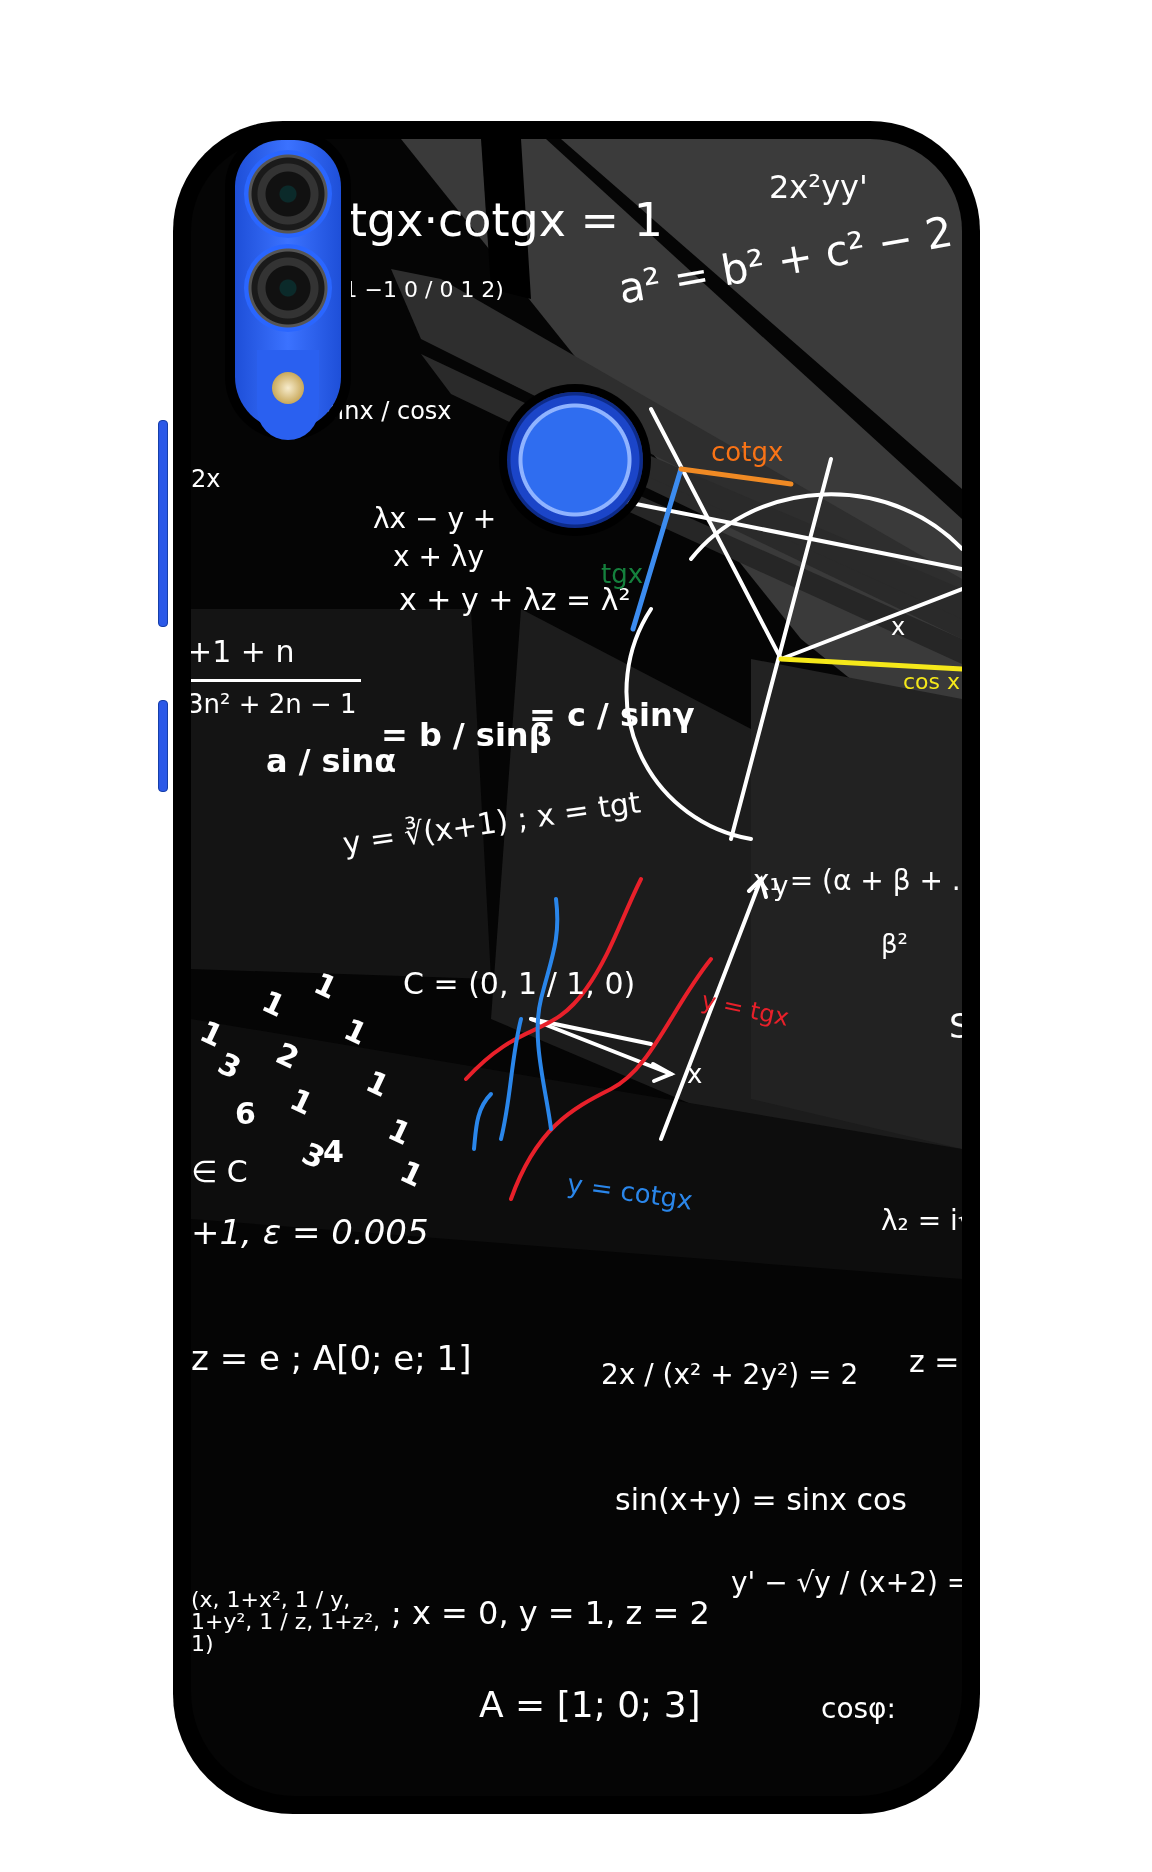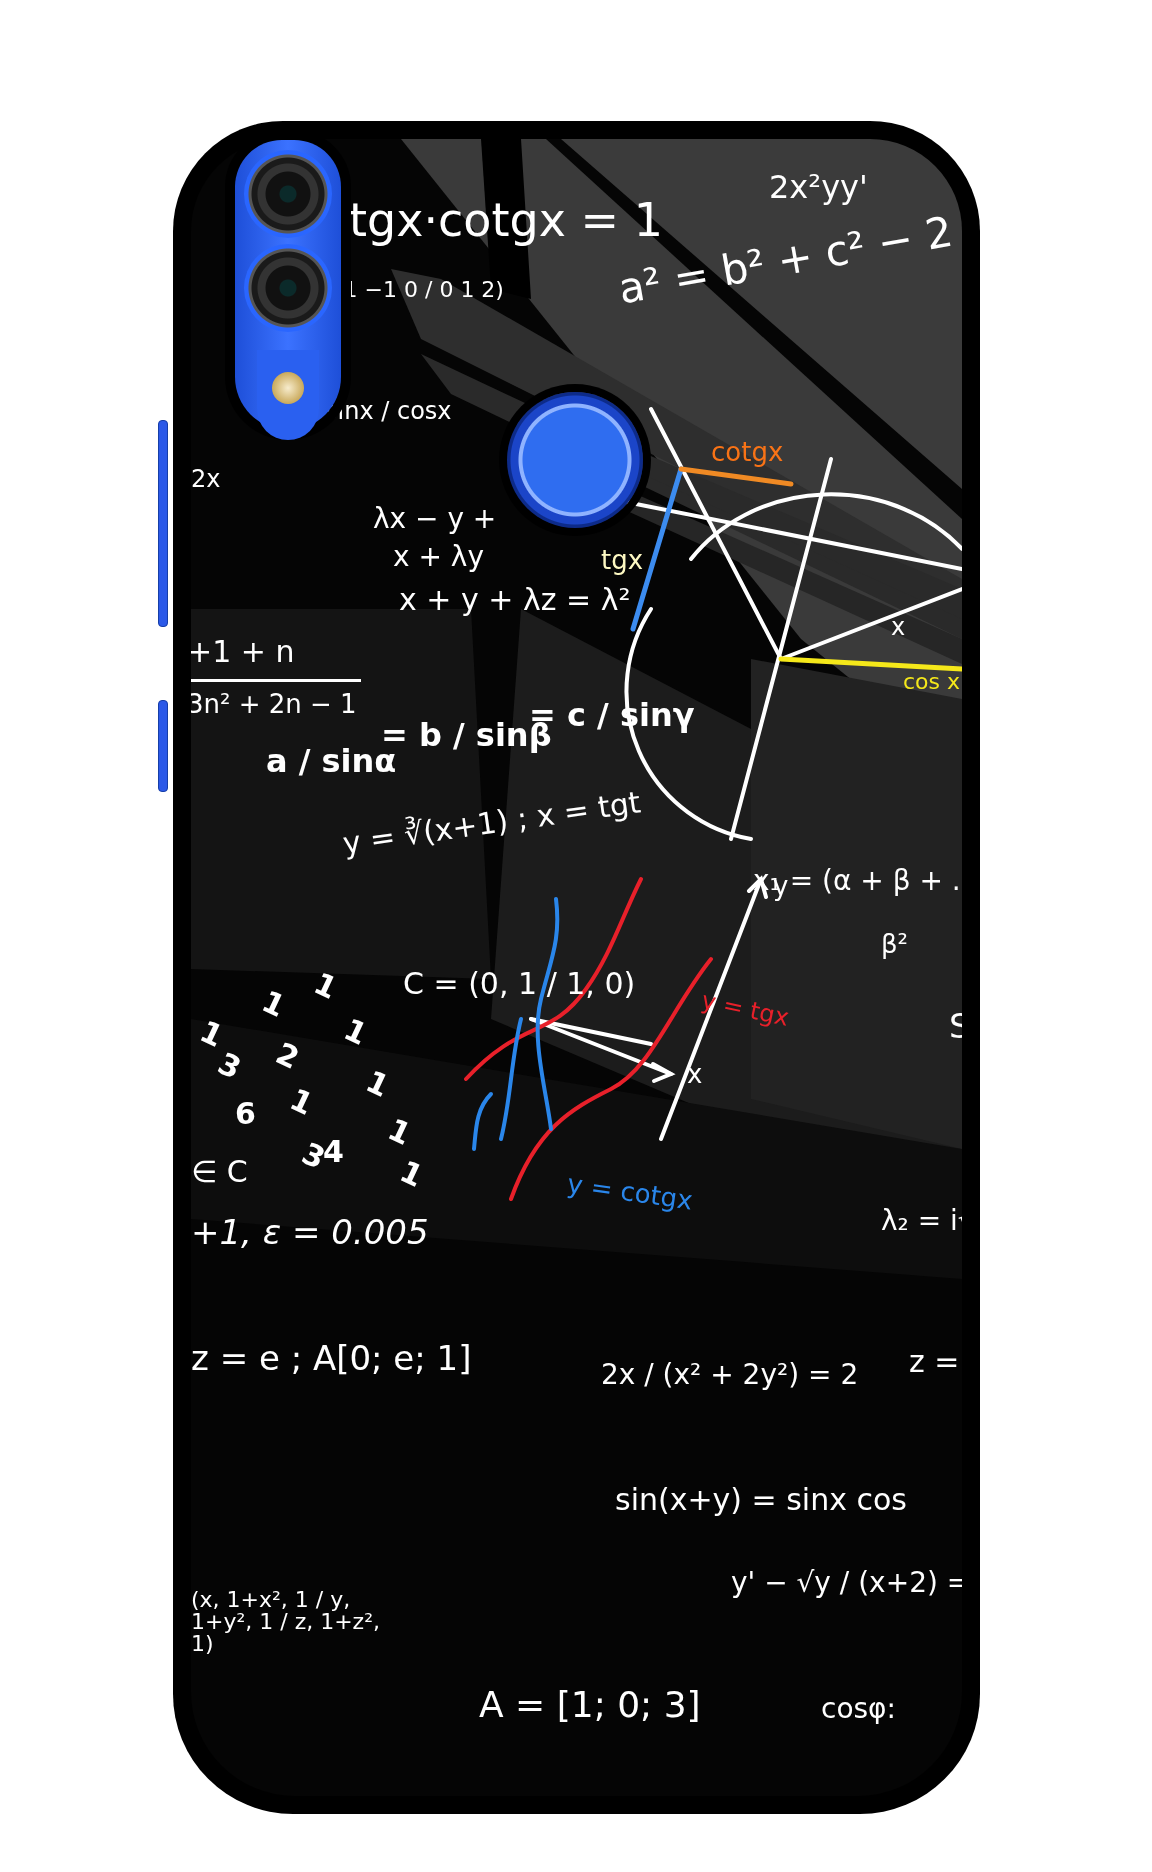"tgx" span.chalk { color: #fef9c3 -> #15803d; top: 408px -> 422px }
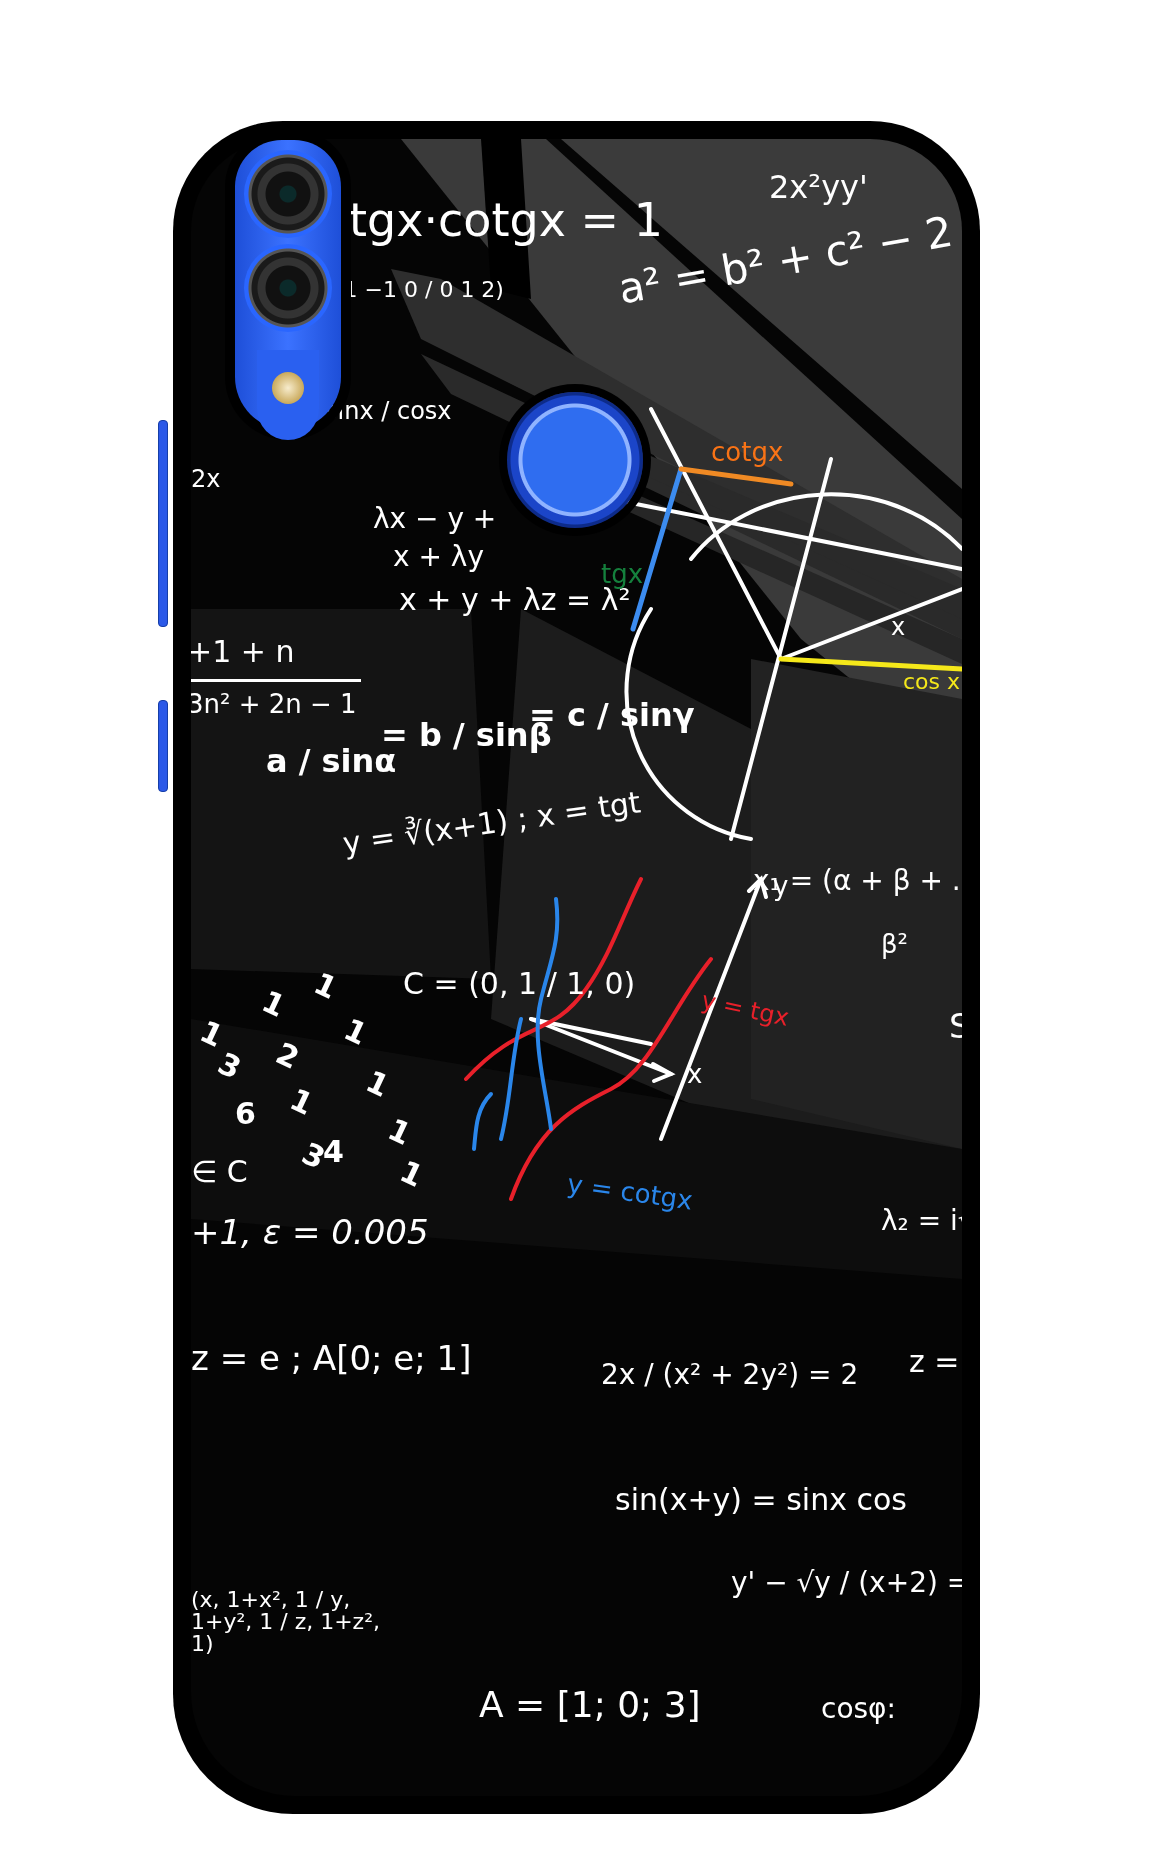"; x = 0, y" span.chalk { html: none -> <span>; x = 0, y = 1, z = 2</span> }
